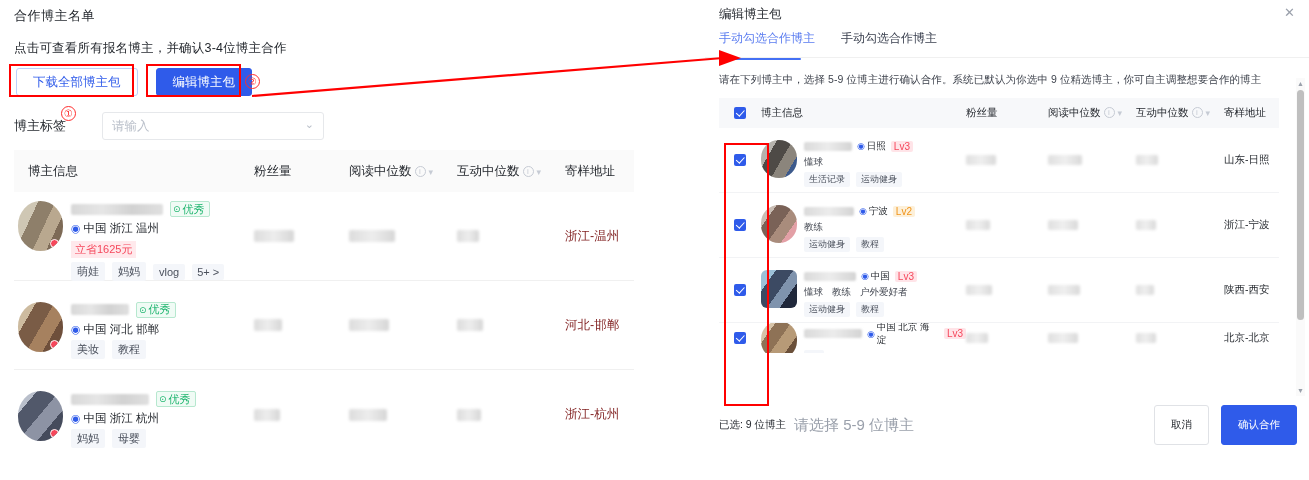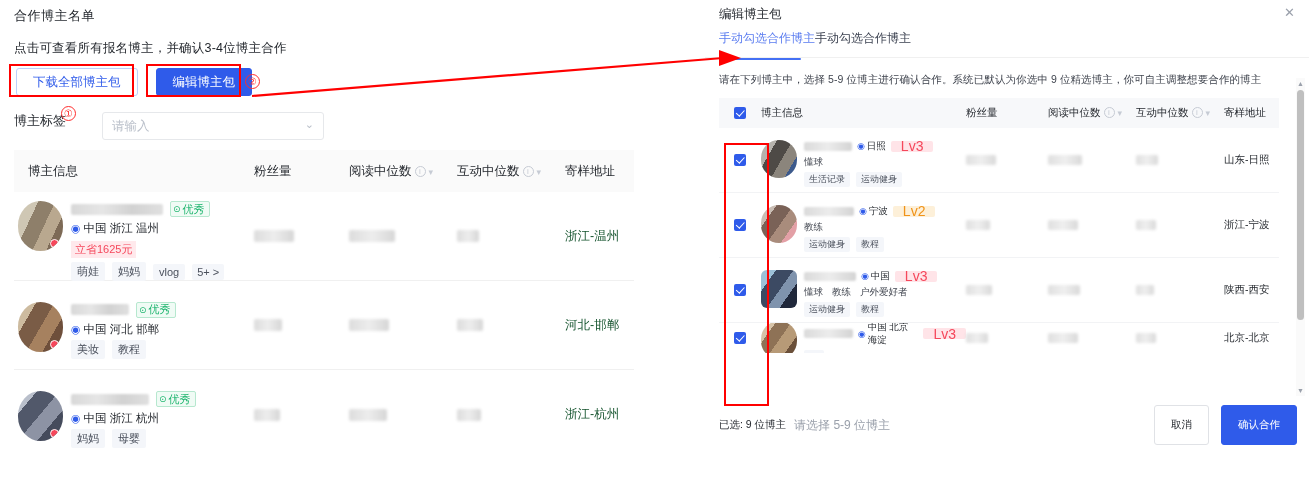"手动勾选合作博主" .tabs { gap: none -> 26px }
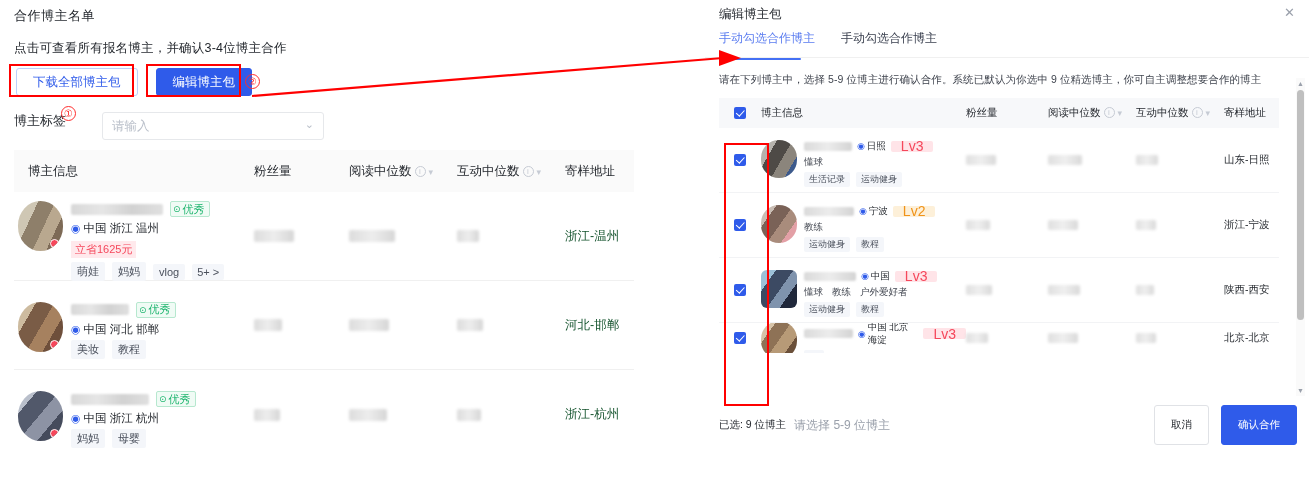"博主标签" .tag-row { align-items: none -> center }
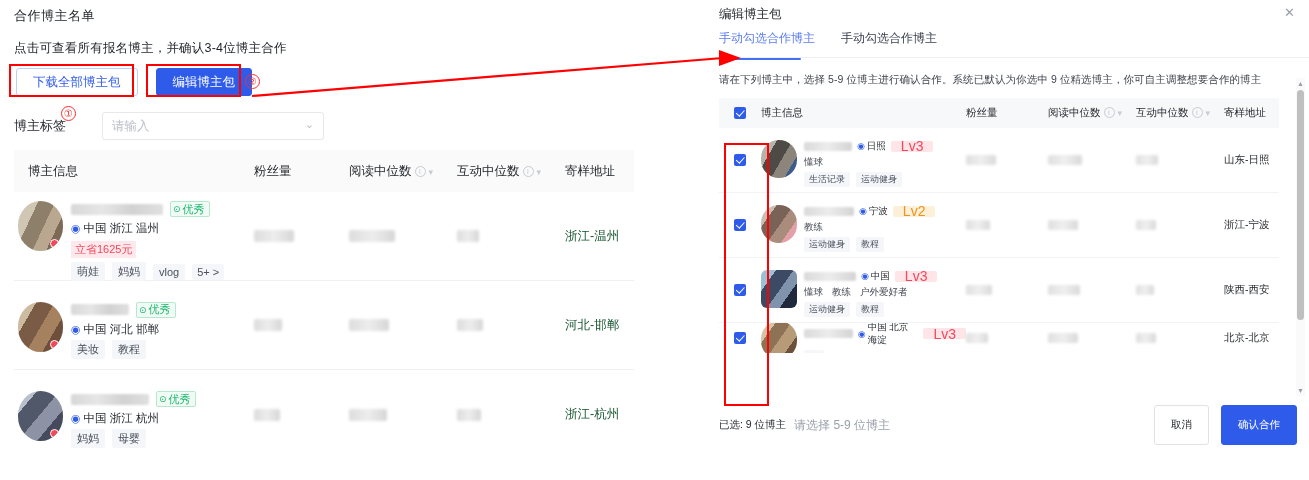"Lv3" .lv { font-size: 14px -> 10px; padding: 0 10px -> 0 3px }
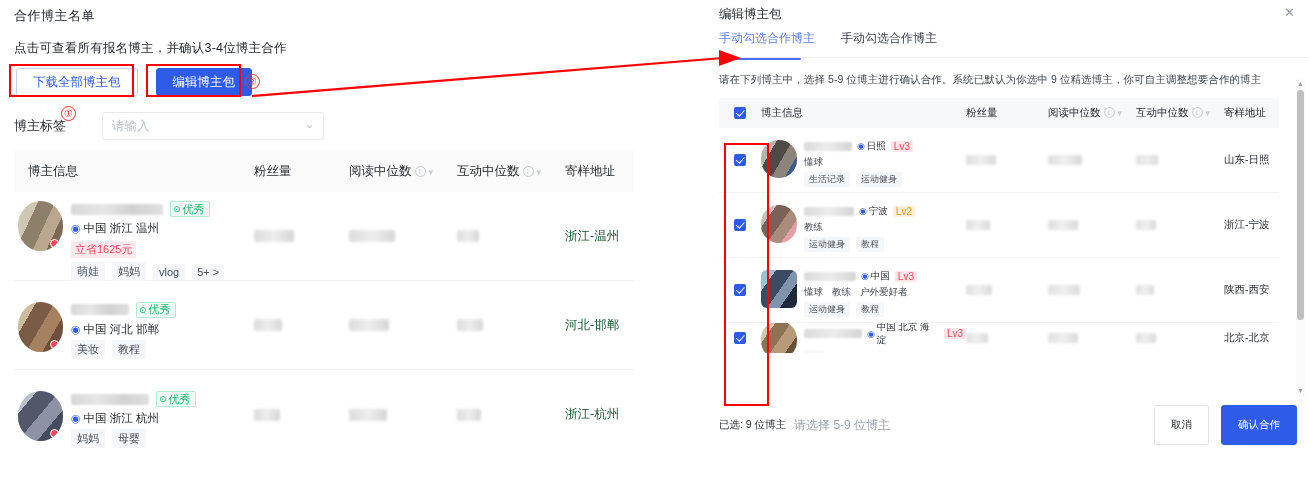"浙江-温州" .lrow .c5 { color: #14532d -> #7f1d1d }
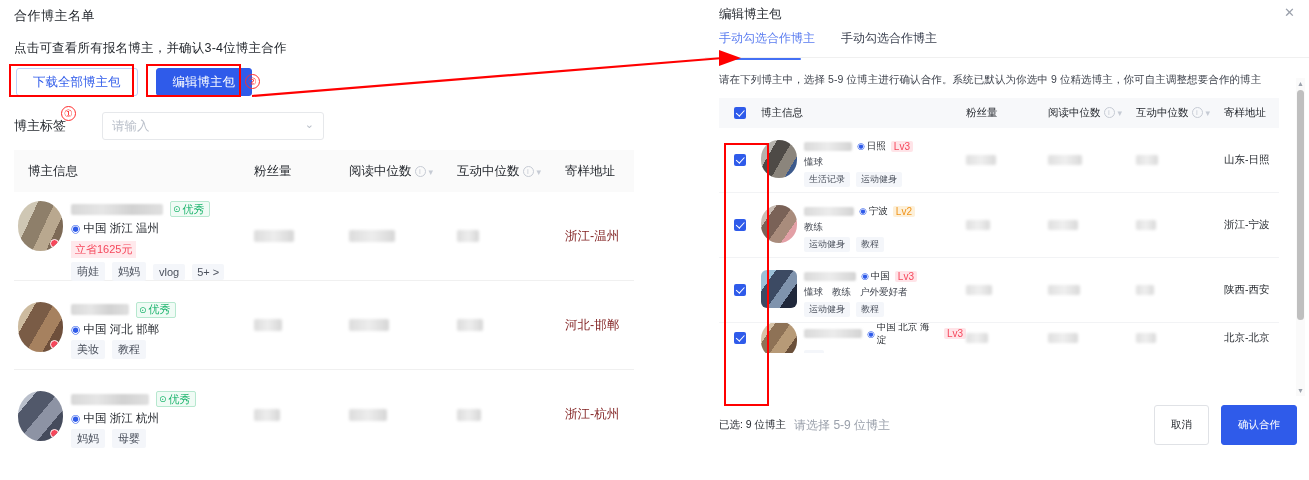"请选择 5-9 位博主" .sel-hint { font-size: 12px -> 15px }
